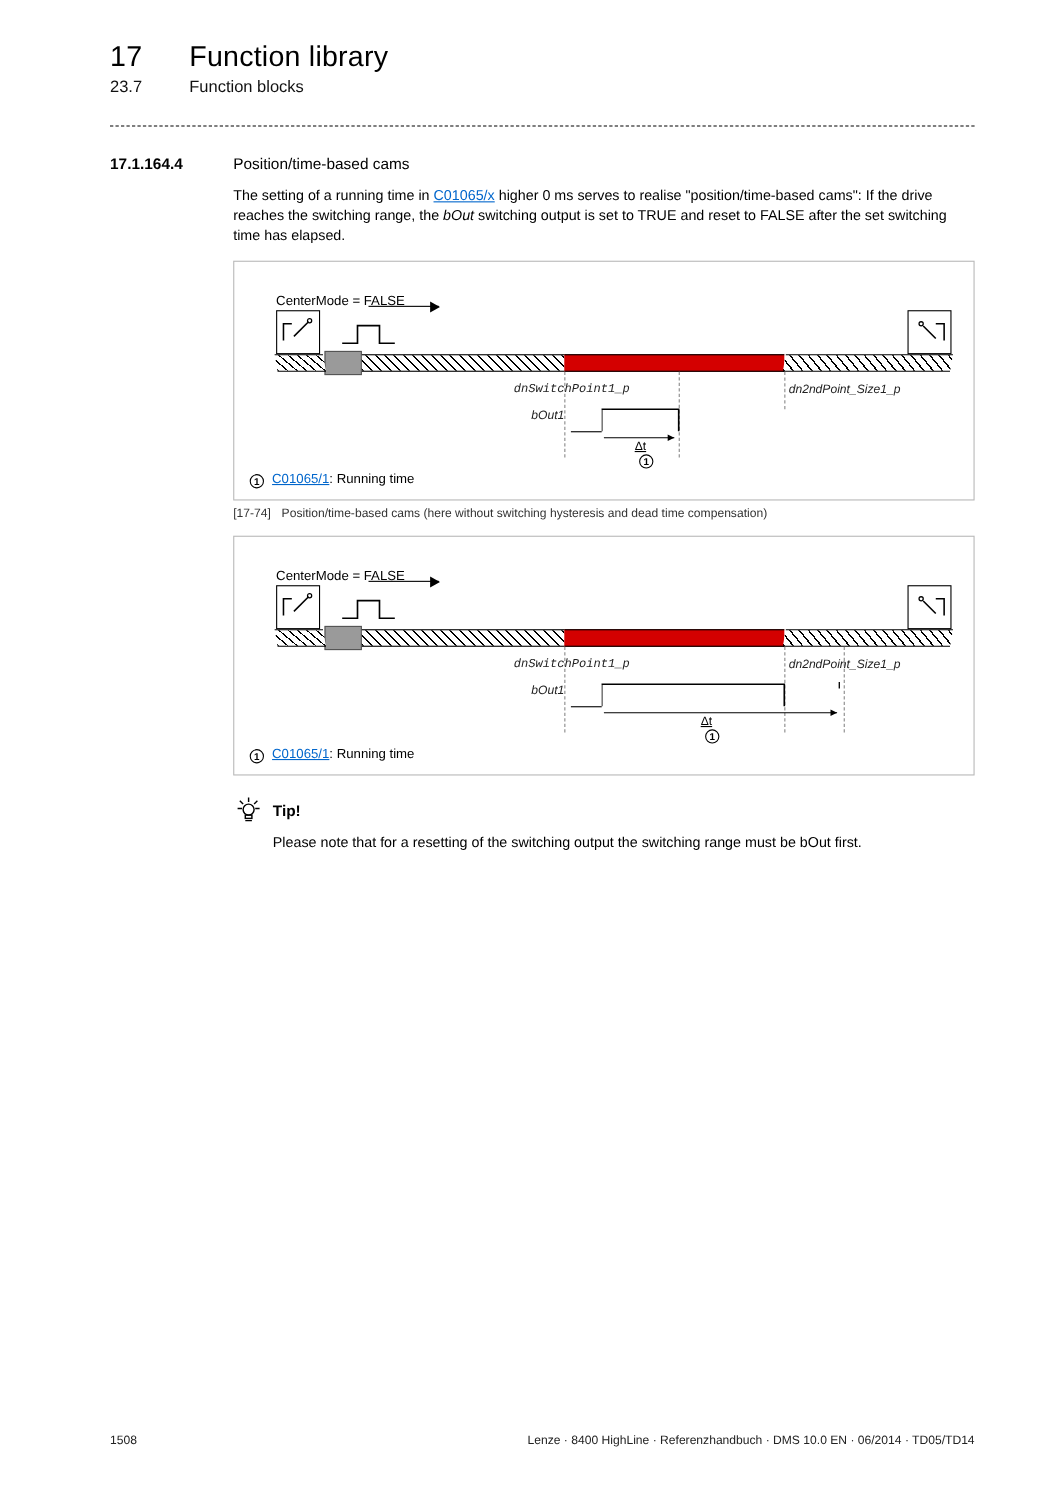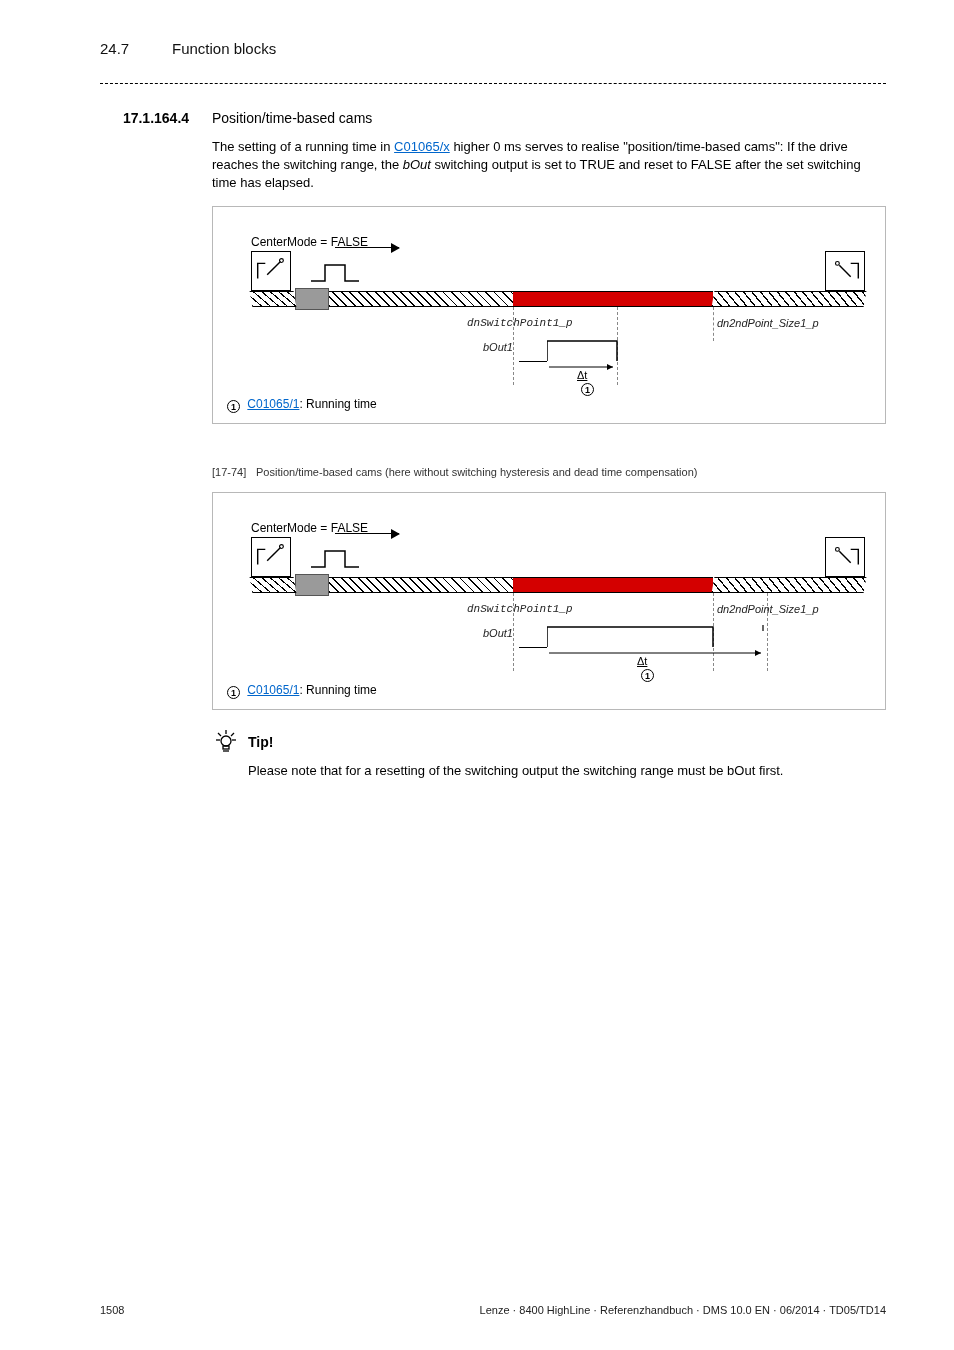"17 Function library" div.hdr-line1 { html: none -> <div> <span>17</span><span>Function library</span> </div> }
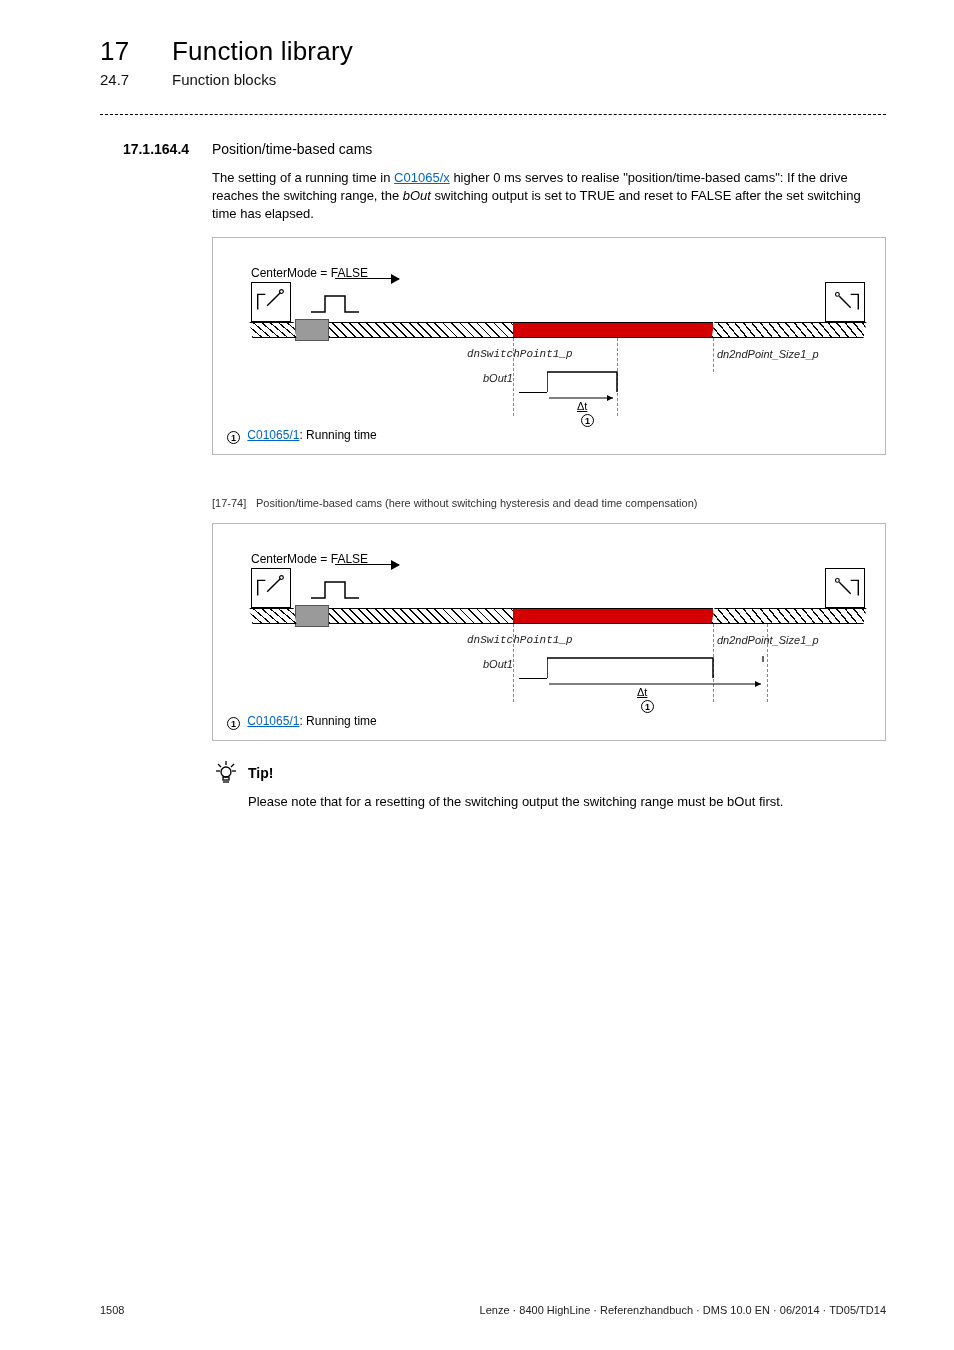"24.7" span.hdr-sub { text: 24.7 -> 23.7 }
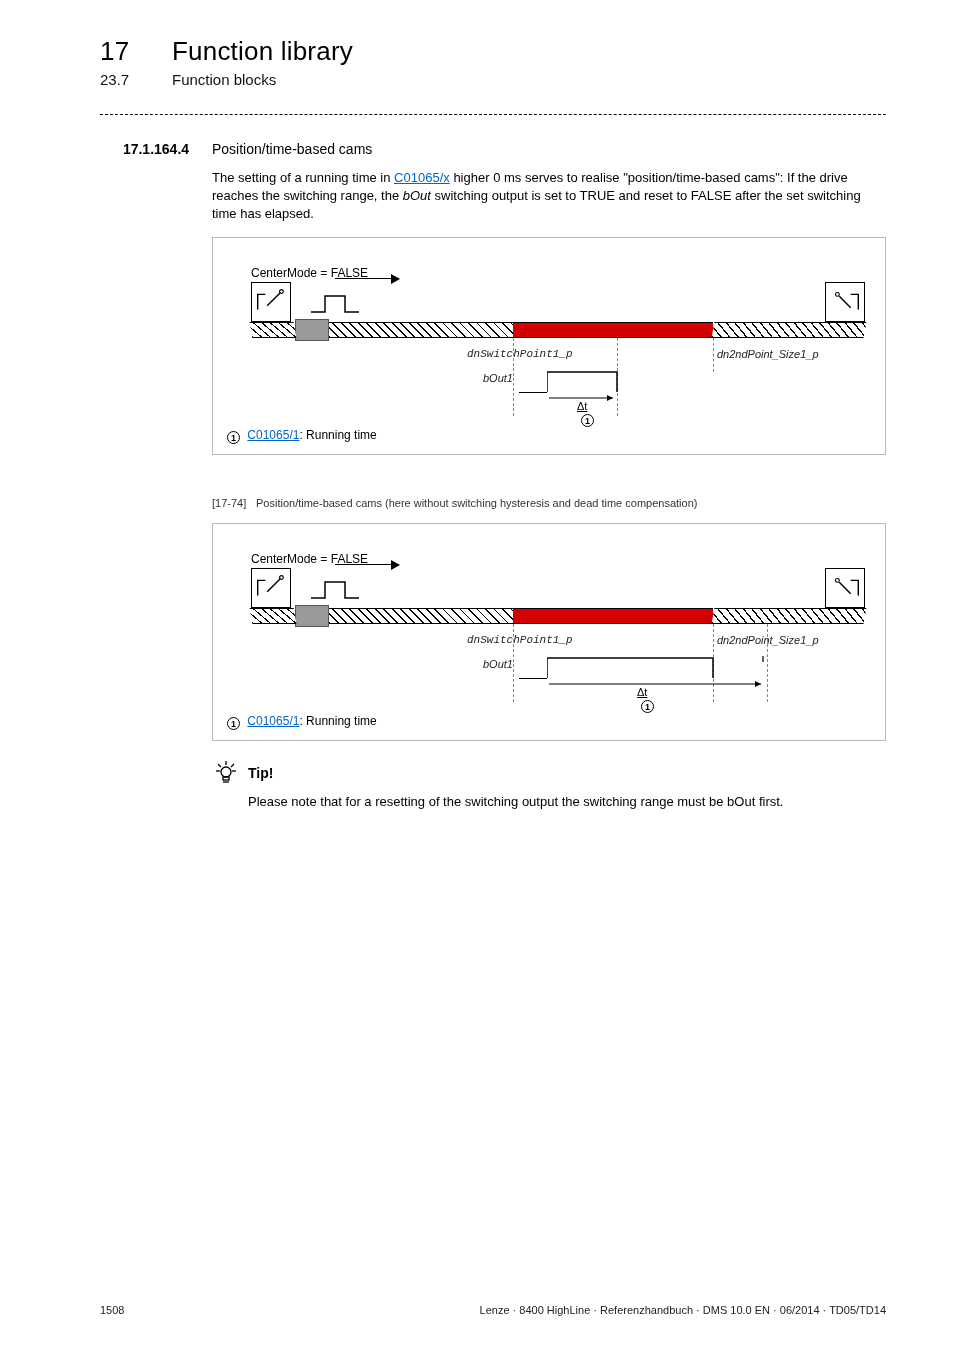"17.1.164.4" .sect-num { text-align: center -> none }
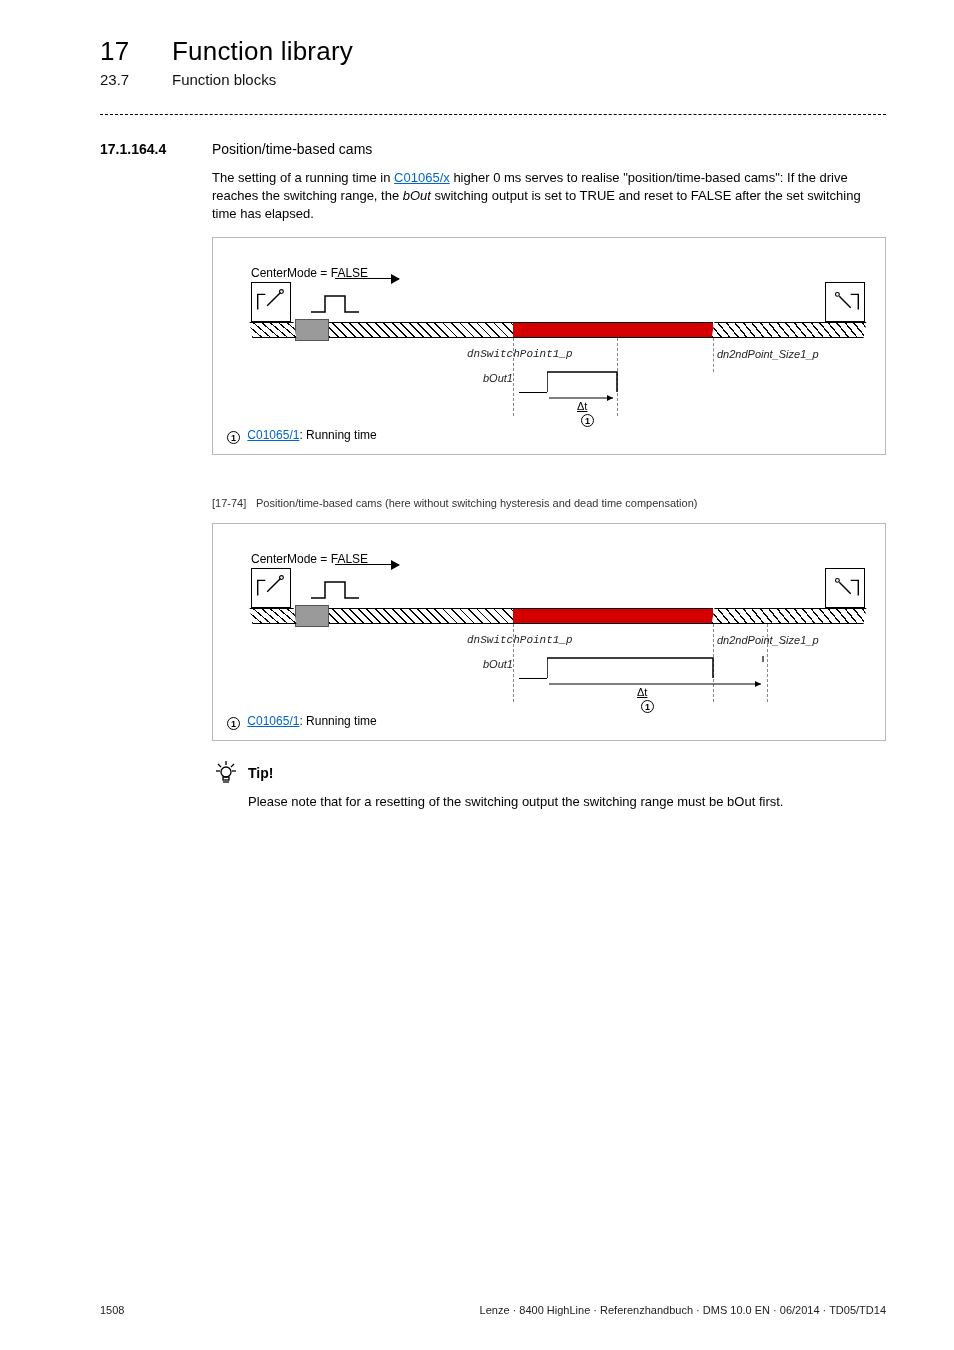"[17-74]" .caption .cap-num { margin-top: 36px -> none }
